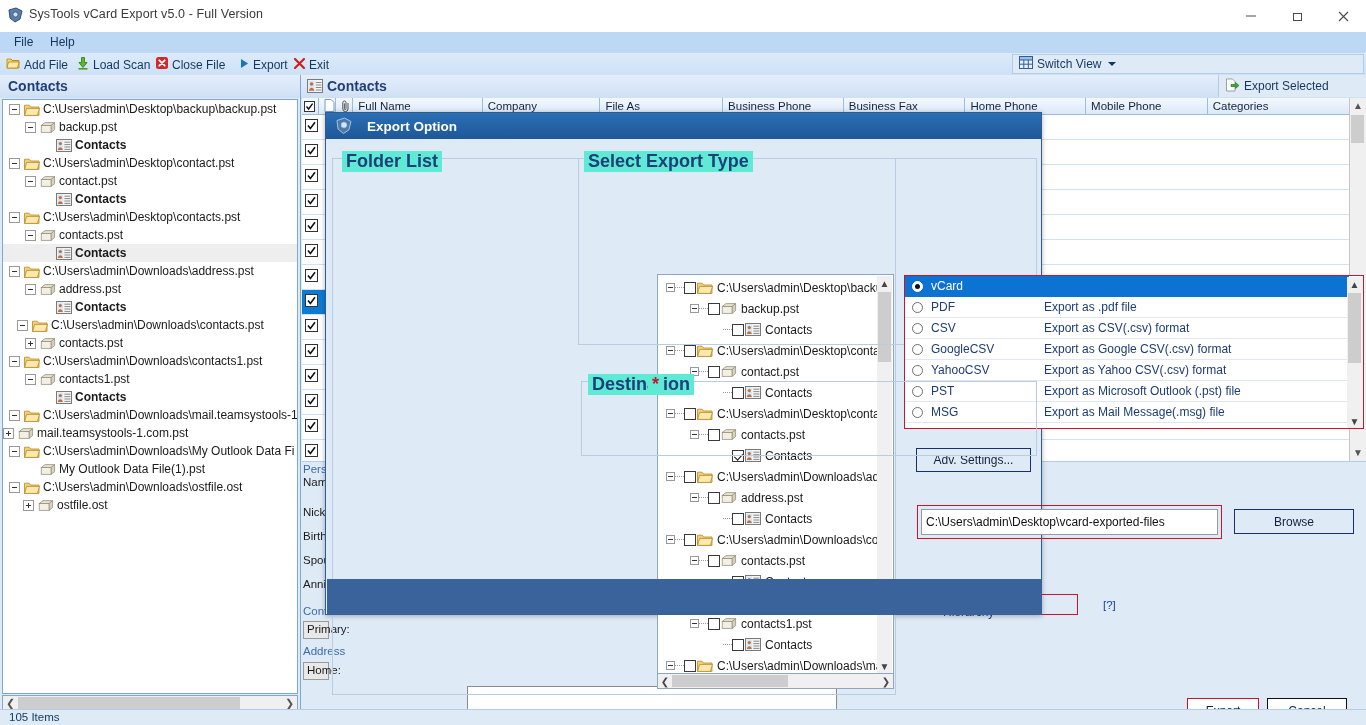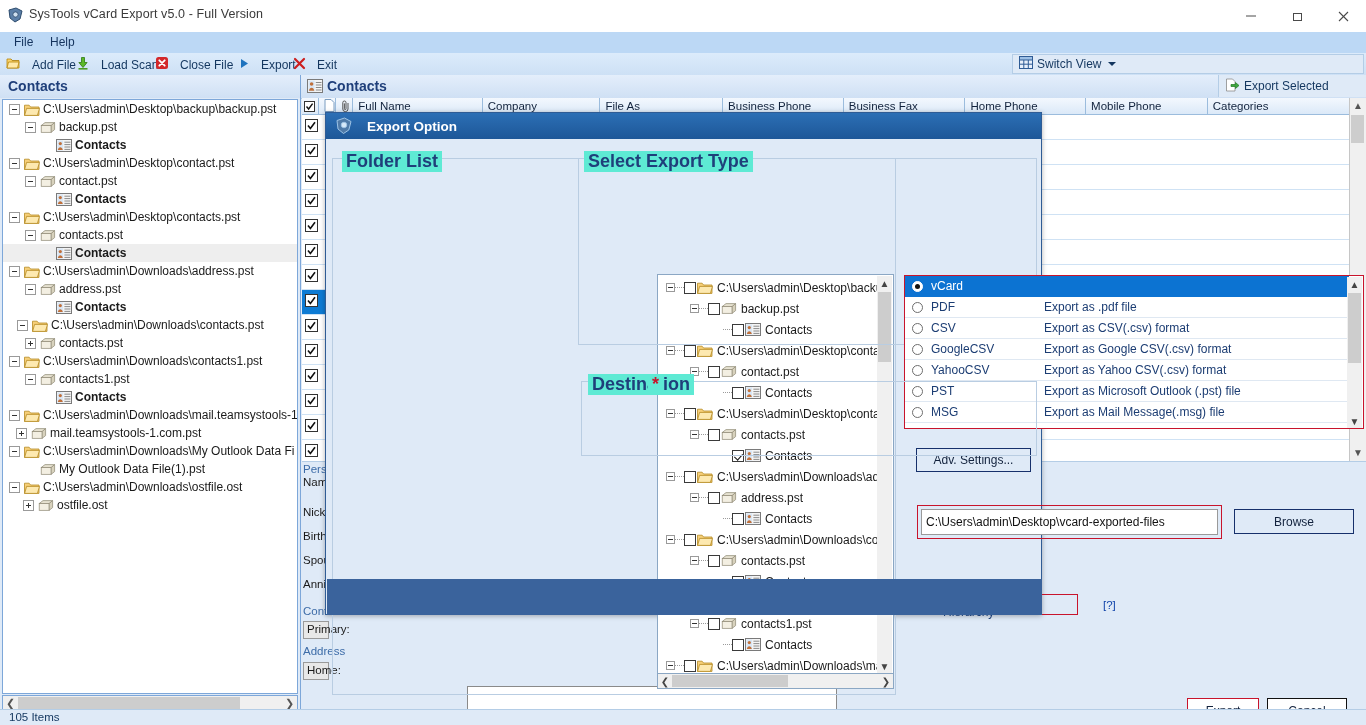"Add File" .tb-item { gap: 11px -> 3px }
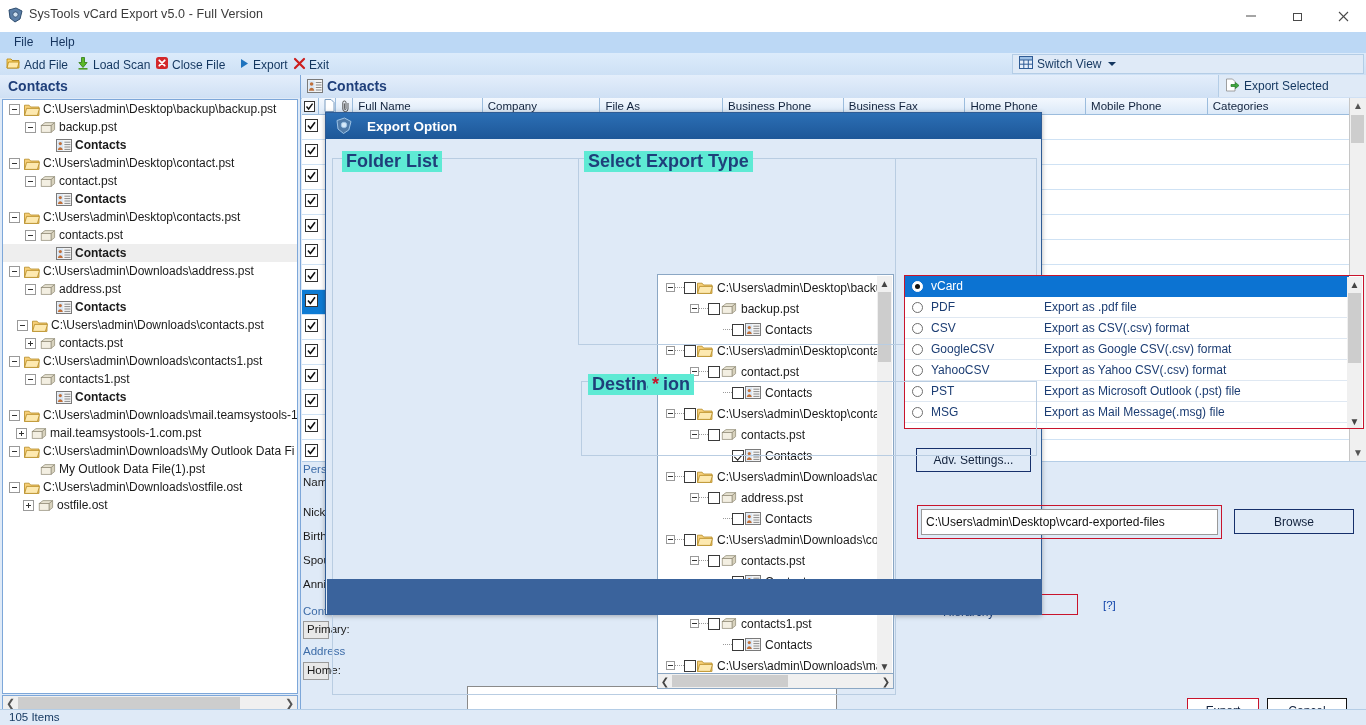"mail.teamsystools-1.com.pst" div.tnode { margin-left: 13px -> none }
